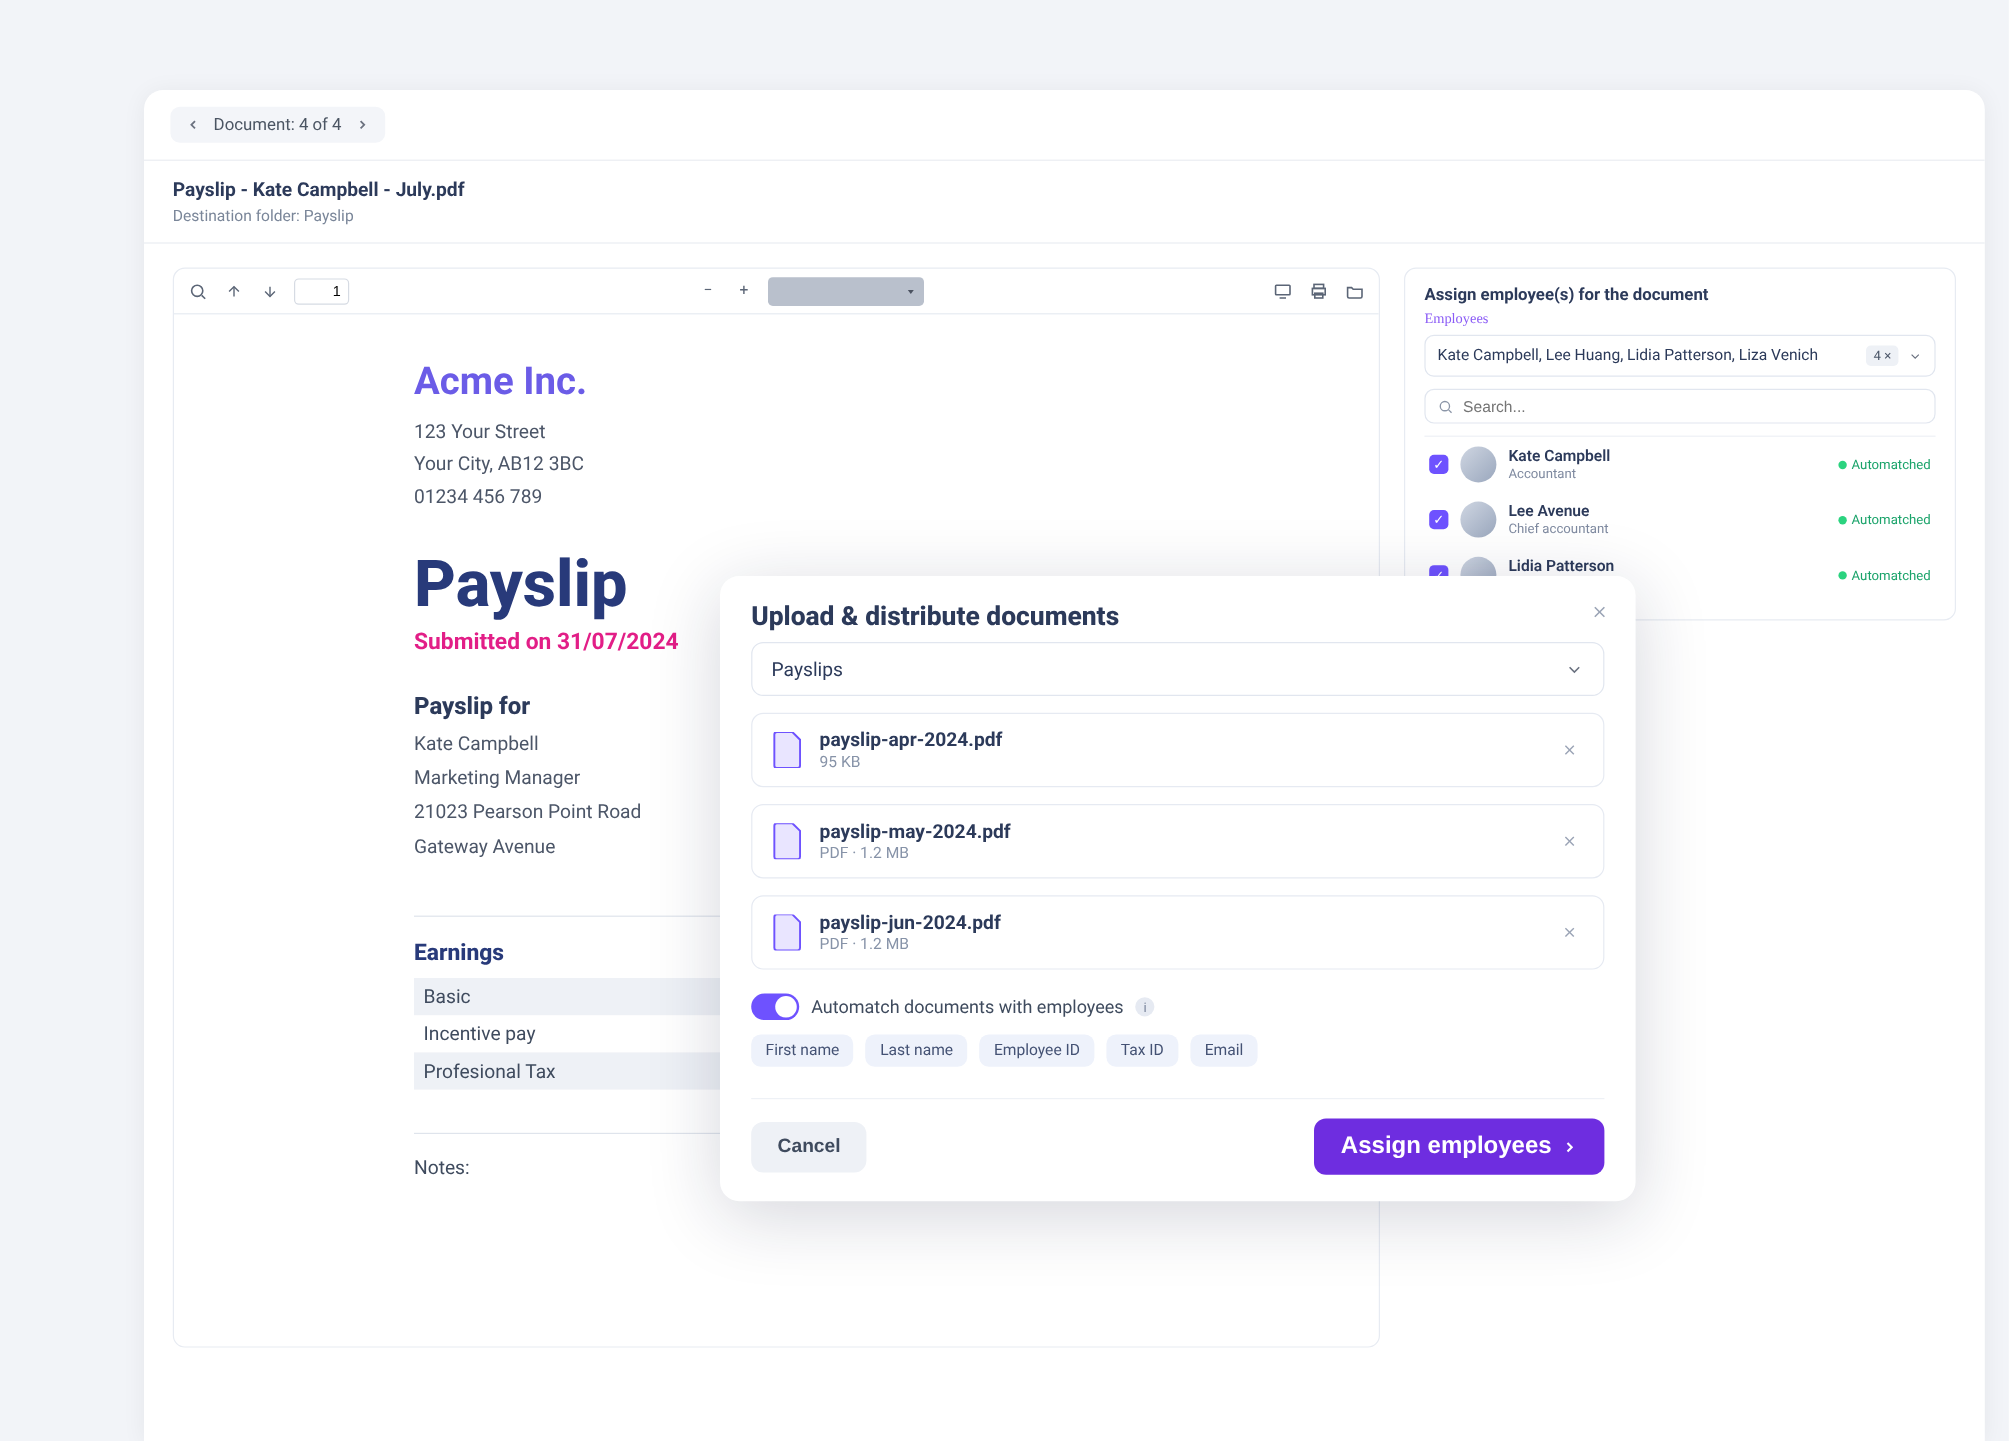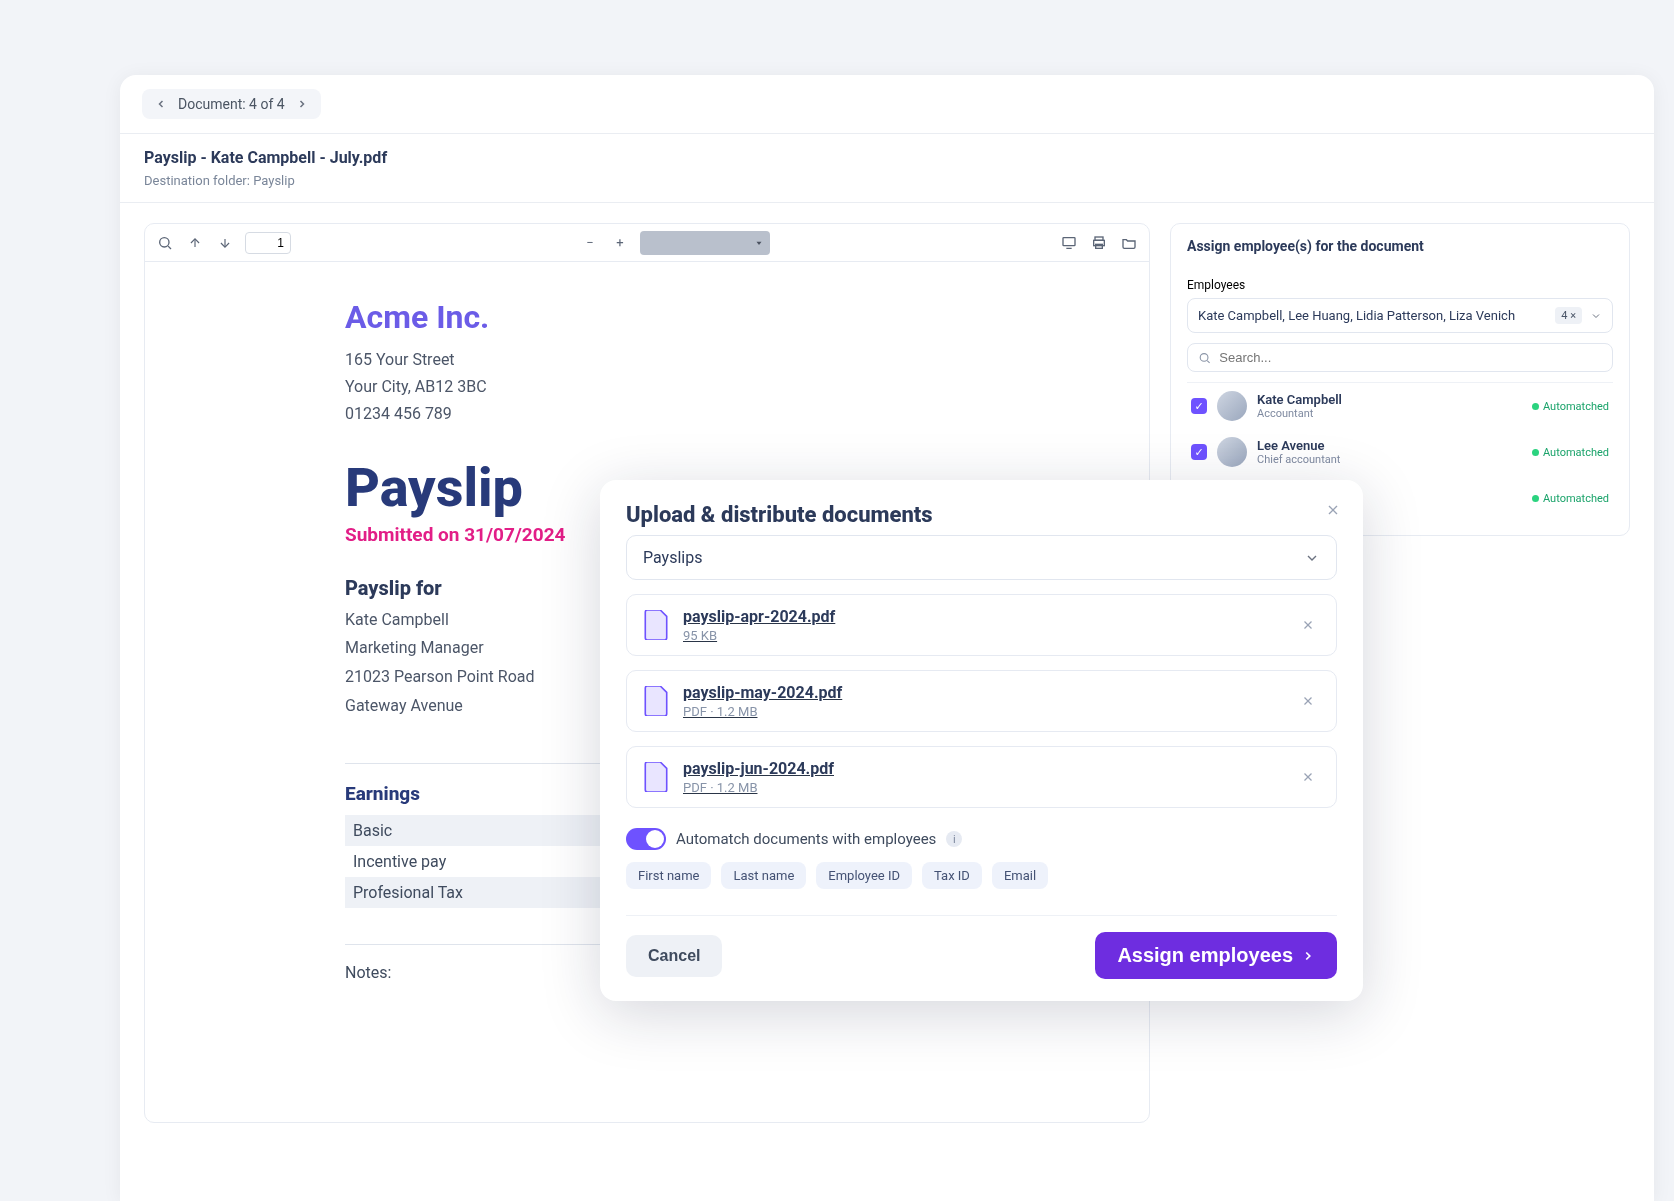"Employees" .side-sub { color: #000000 -> #8b5cf6; font-family: none -> Liberation Serif, serif; margin-top: 24px -> 4px }
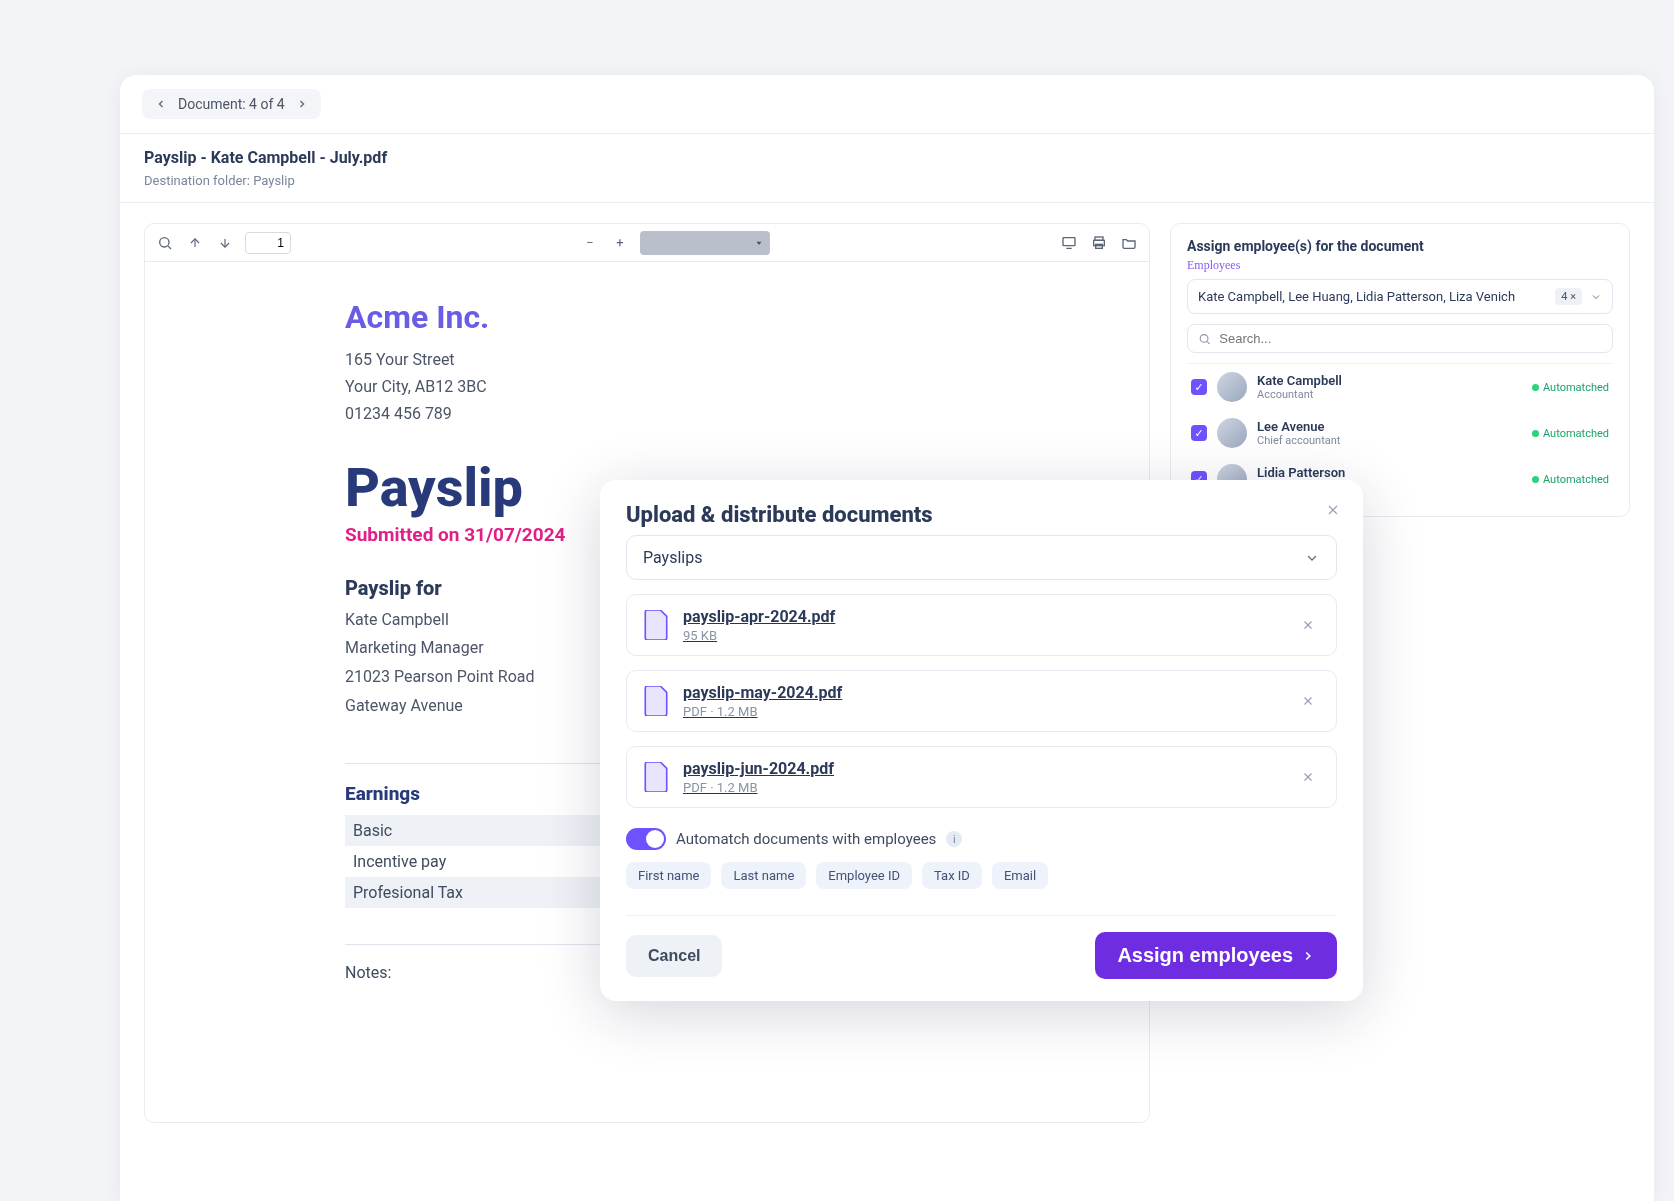"165 Your Street" div { text: 165 -> 123 }
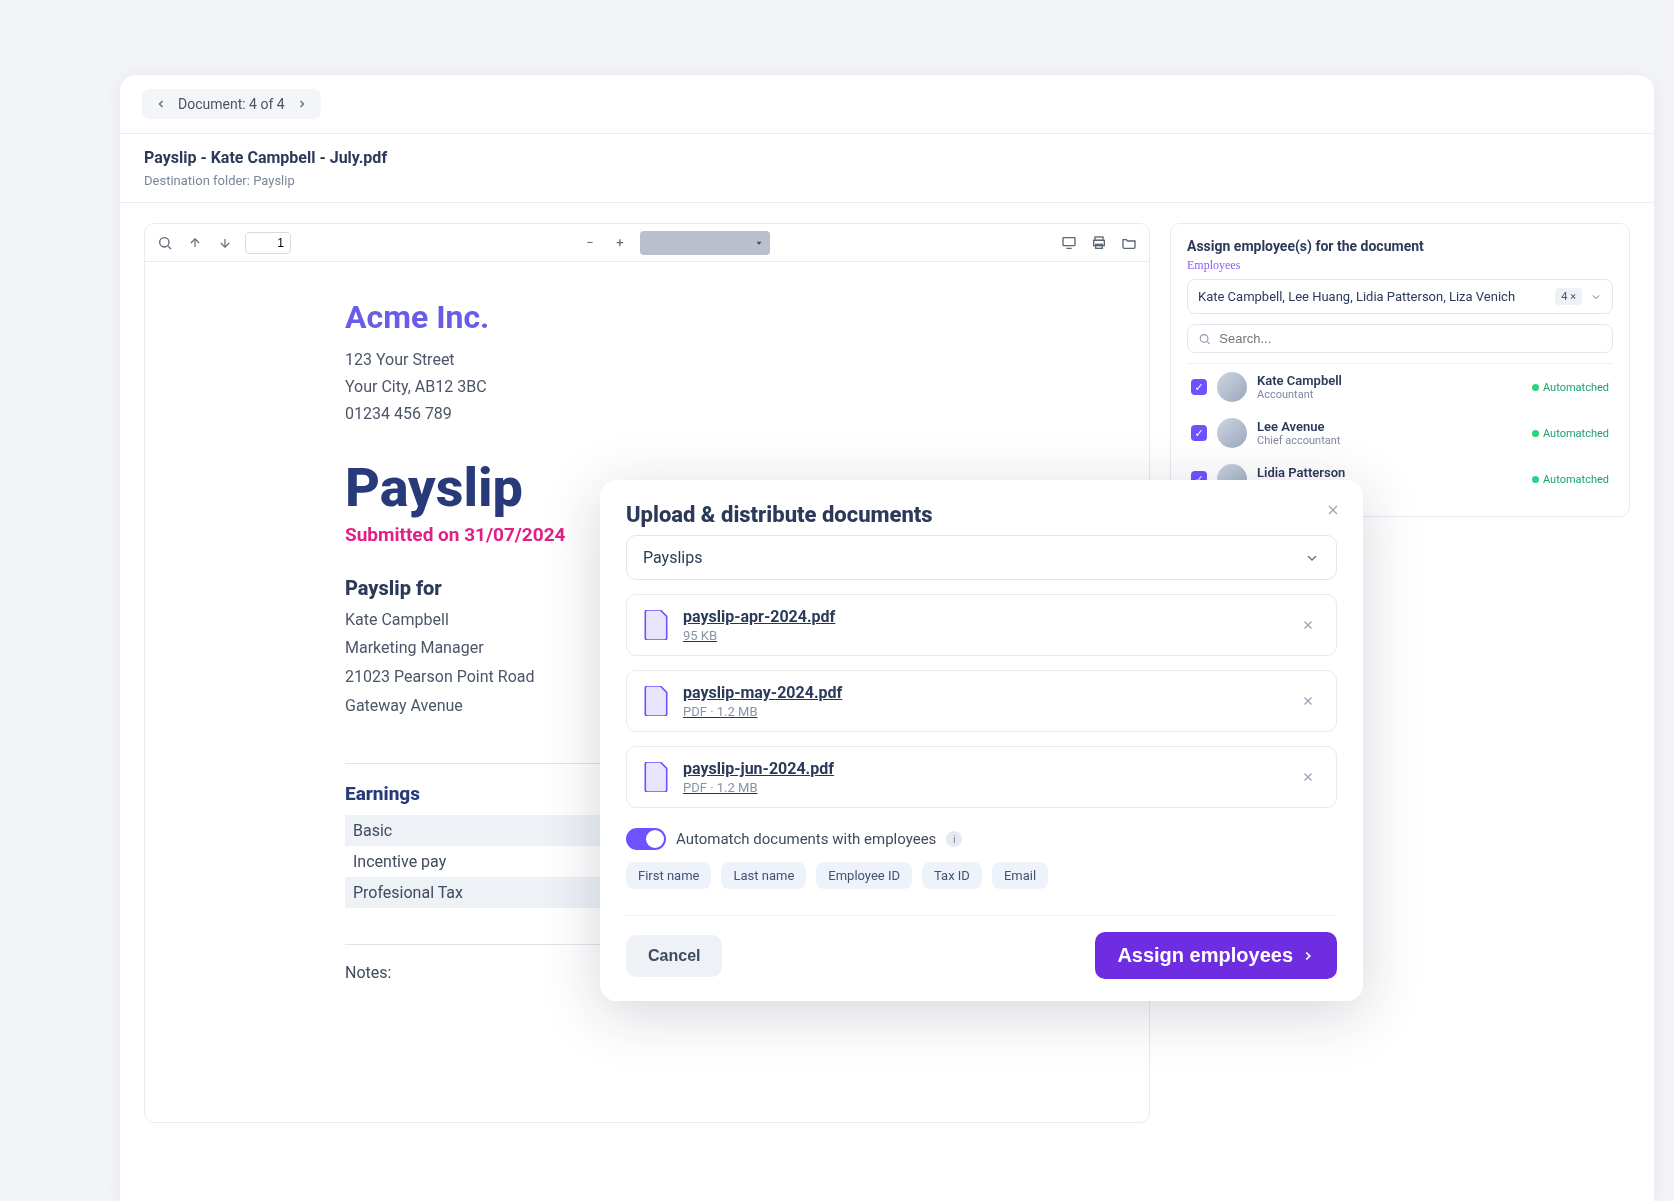"payslip-apr-2024.pdf" .file-row { text-decoration: underline -> none }
